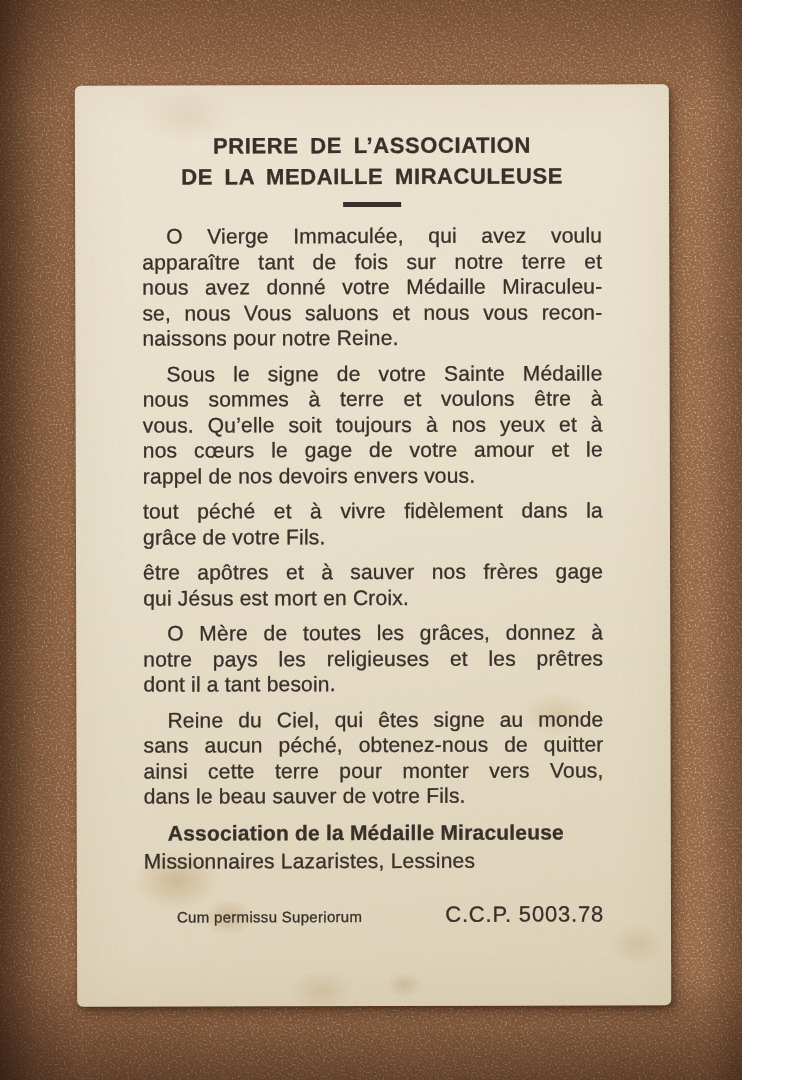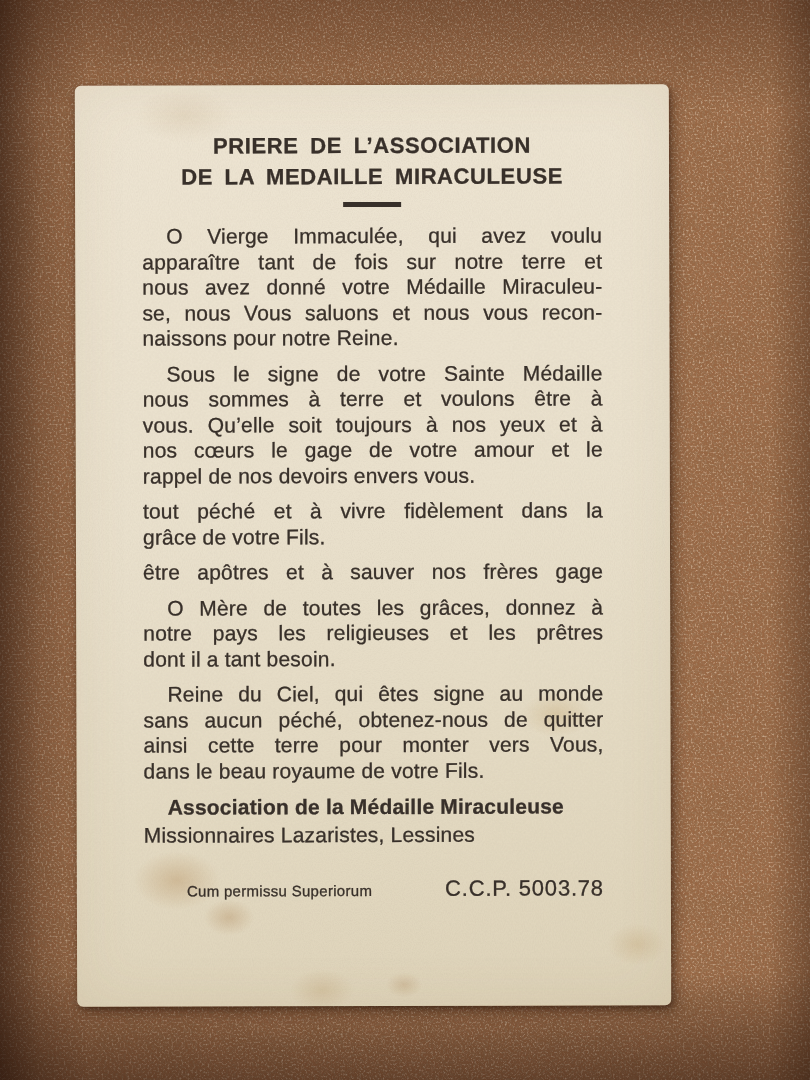"PRIERE DE L’ASSOCIATION" .scene { width: 810px -> 742px }
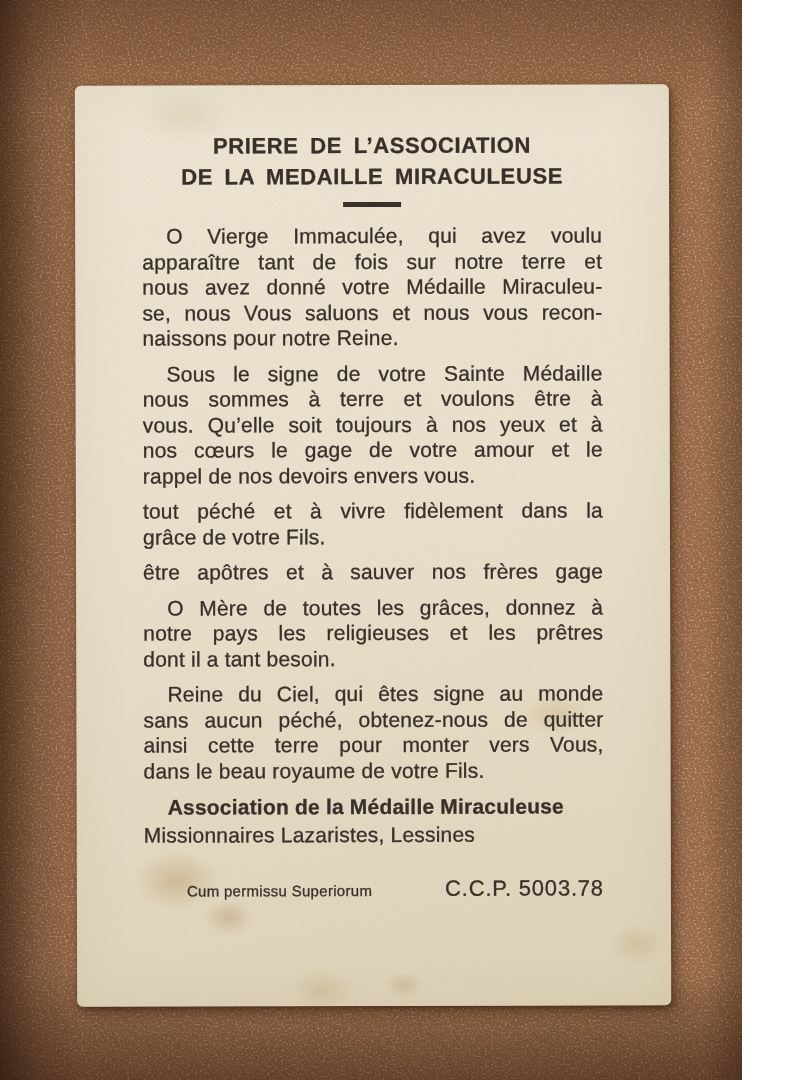"qui Jésus est mort en" div.line { html: none -> <div>qui Jésus est mort en Croix.</div> }
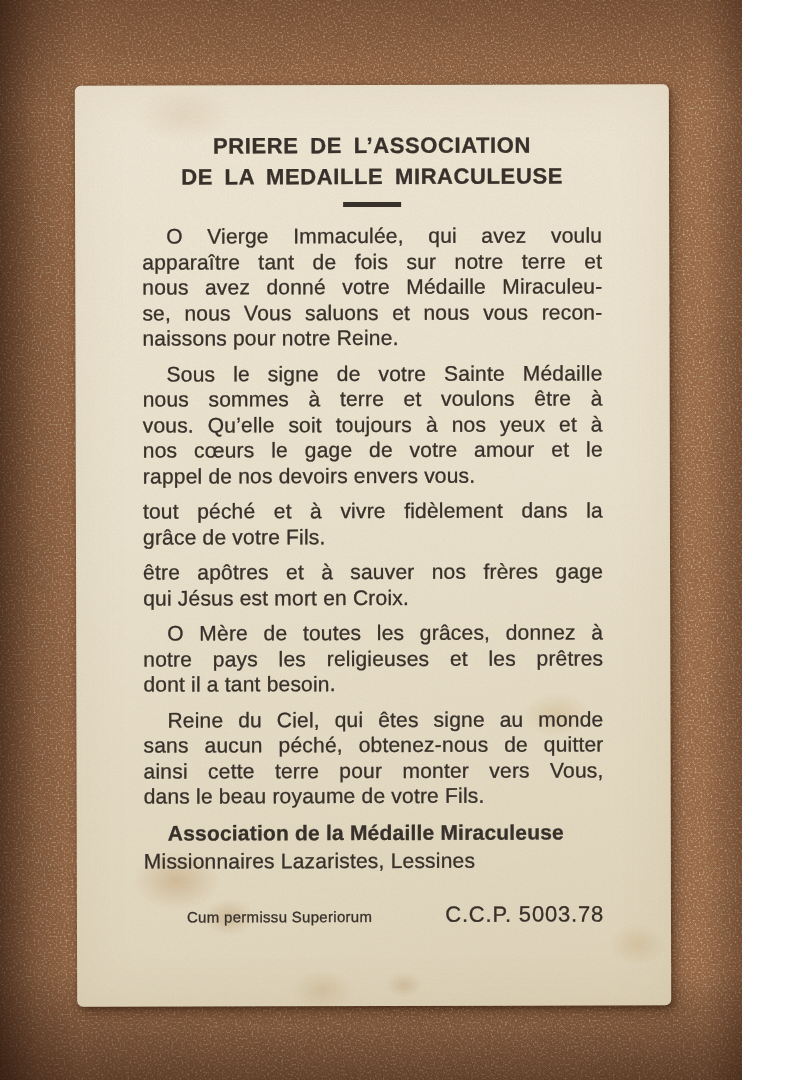"dans le beau royaume de" div.line { text: royaume -> sauver }
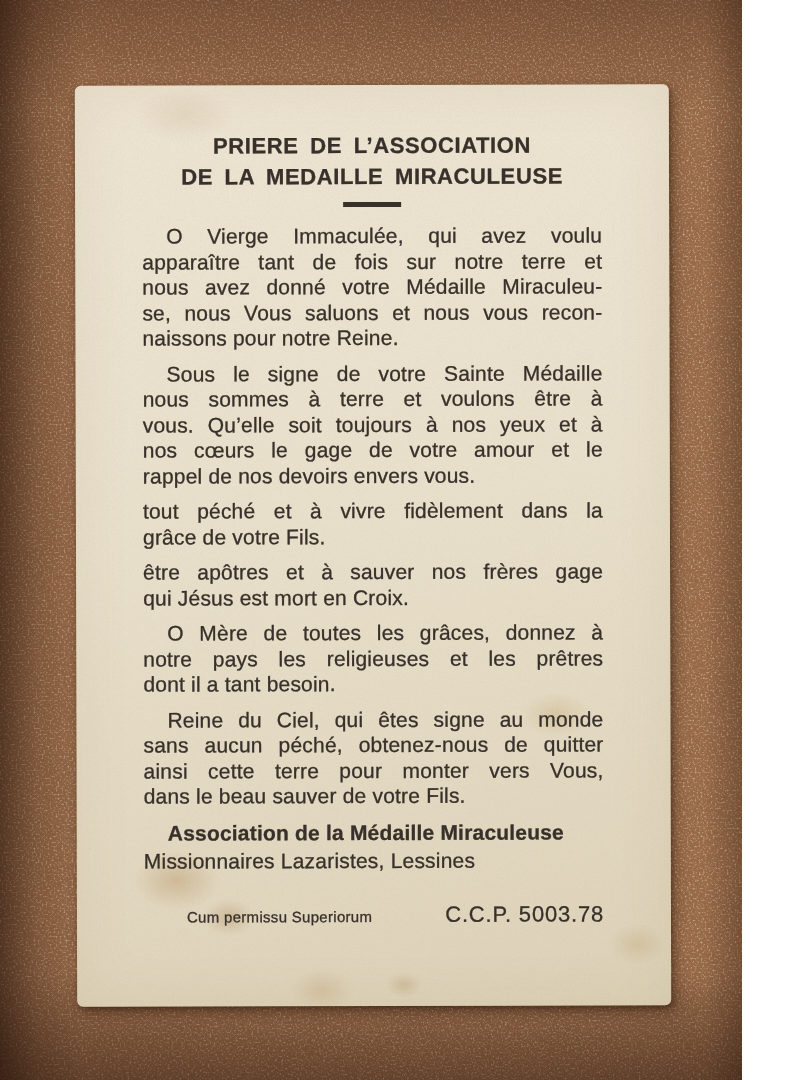"Cum permissu Superiorum" .footer-left { margin-left: 43px -> 33px }
